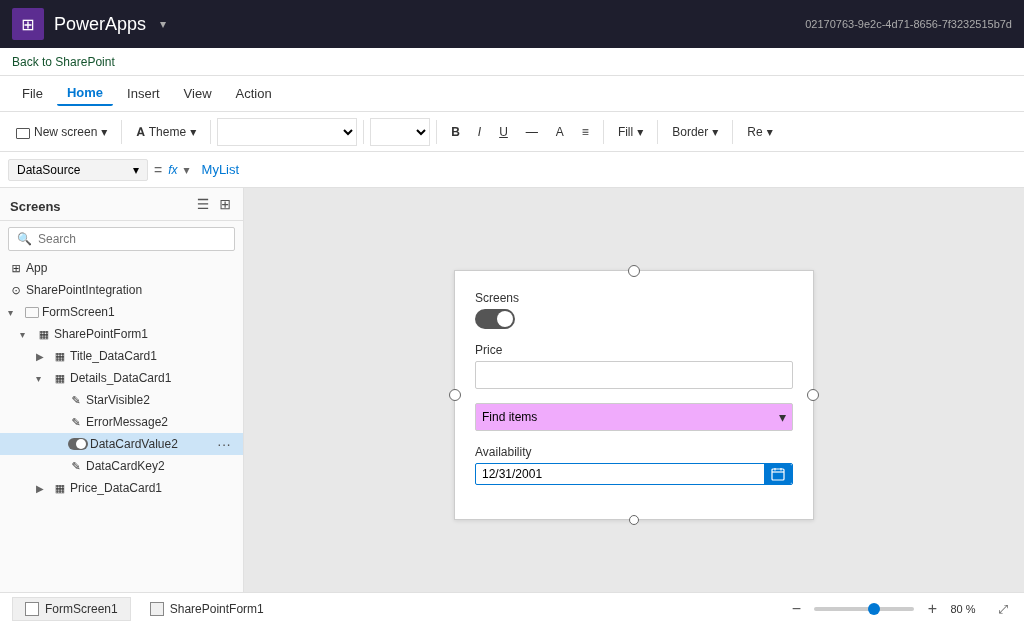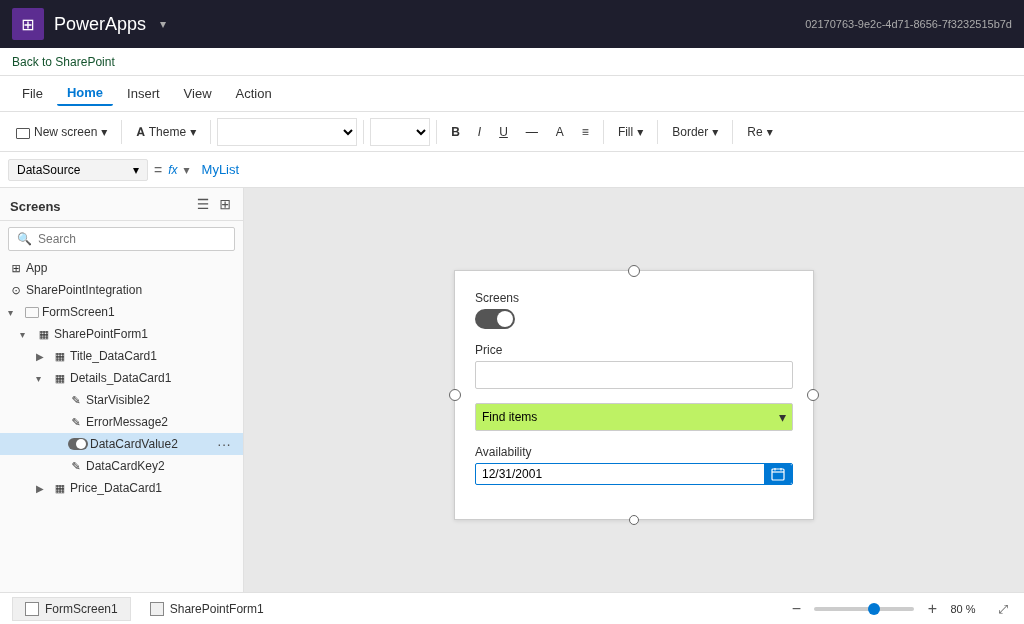"Find items" .field-dropdown { background: #bef264 -> #f0abfc }
